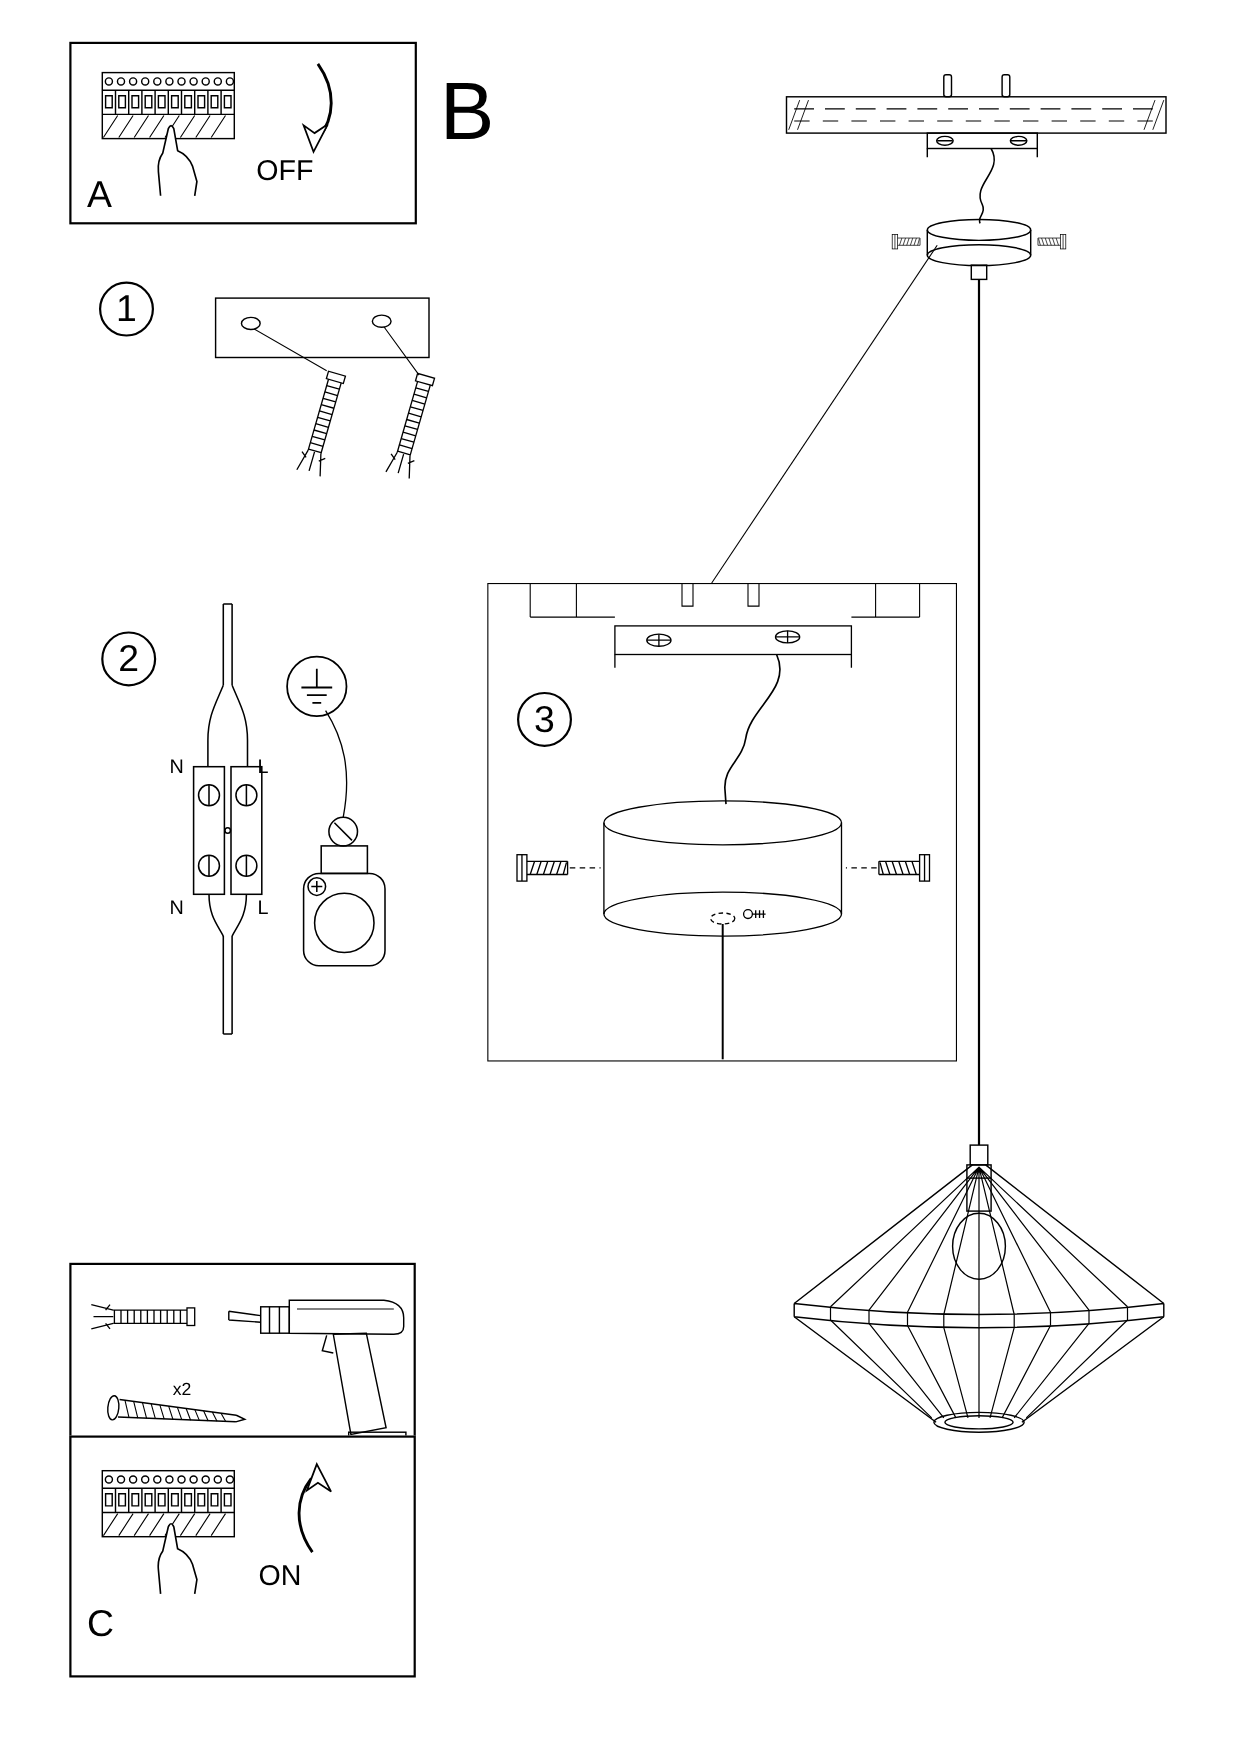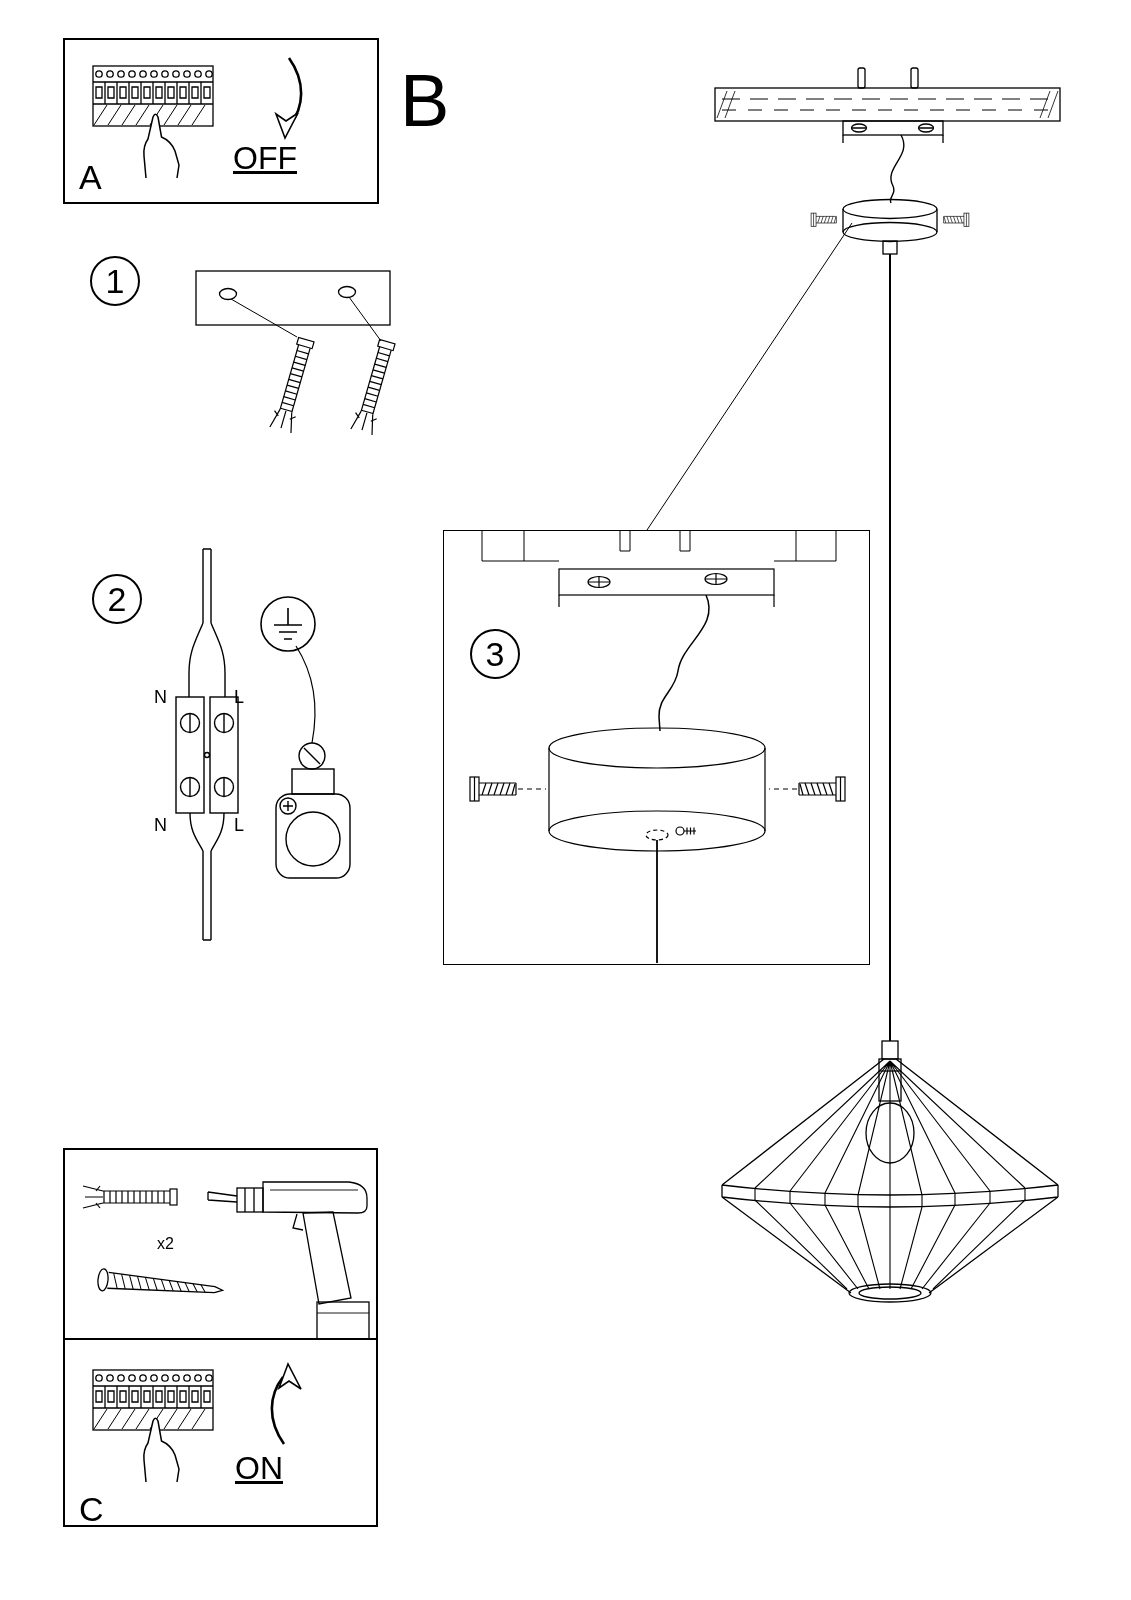"OFF" .action { font-size: 32px -> 26px; text-decoration: underline -> none }
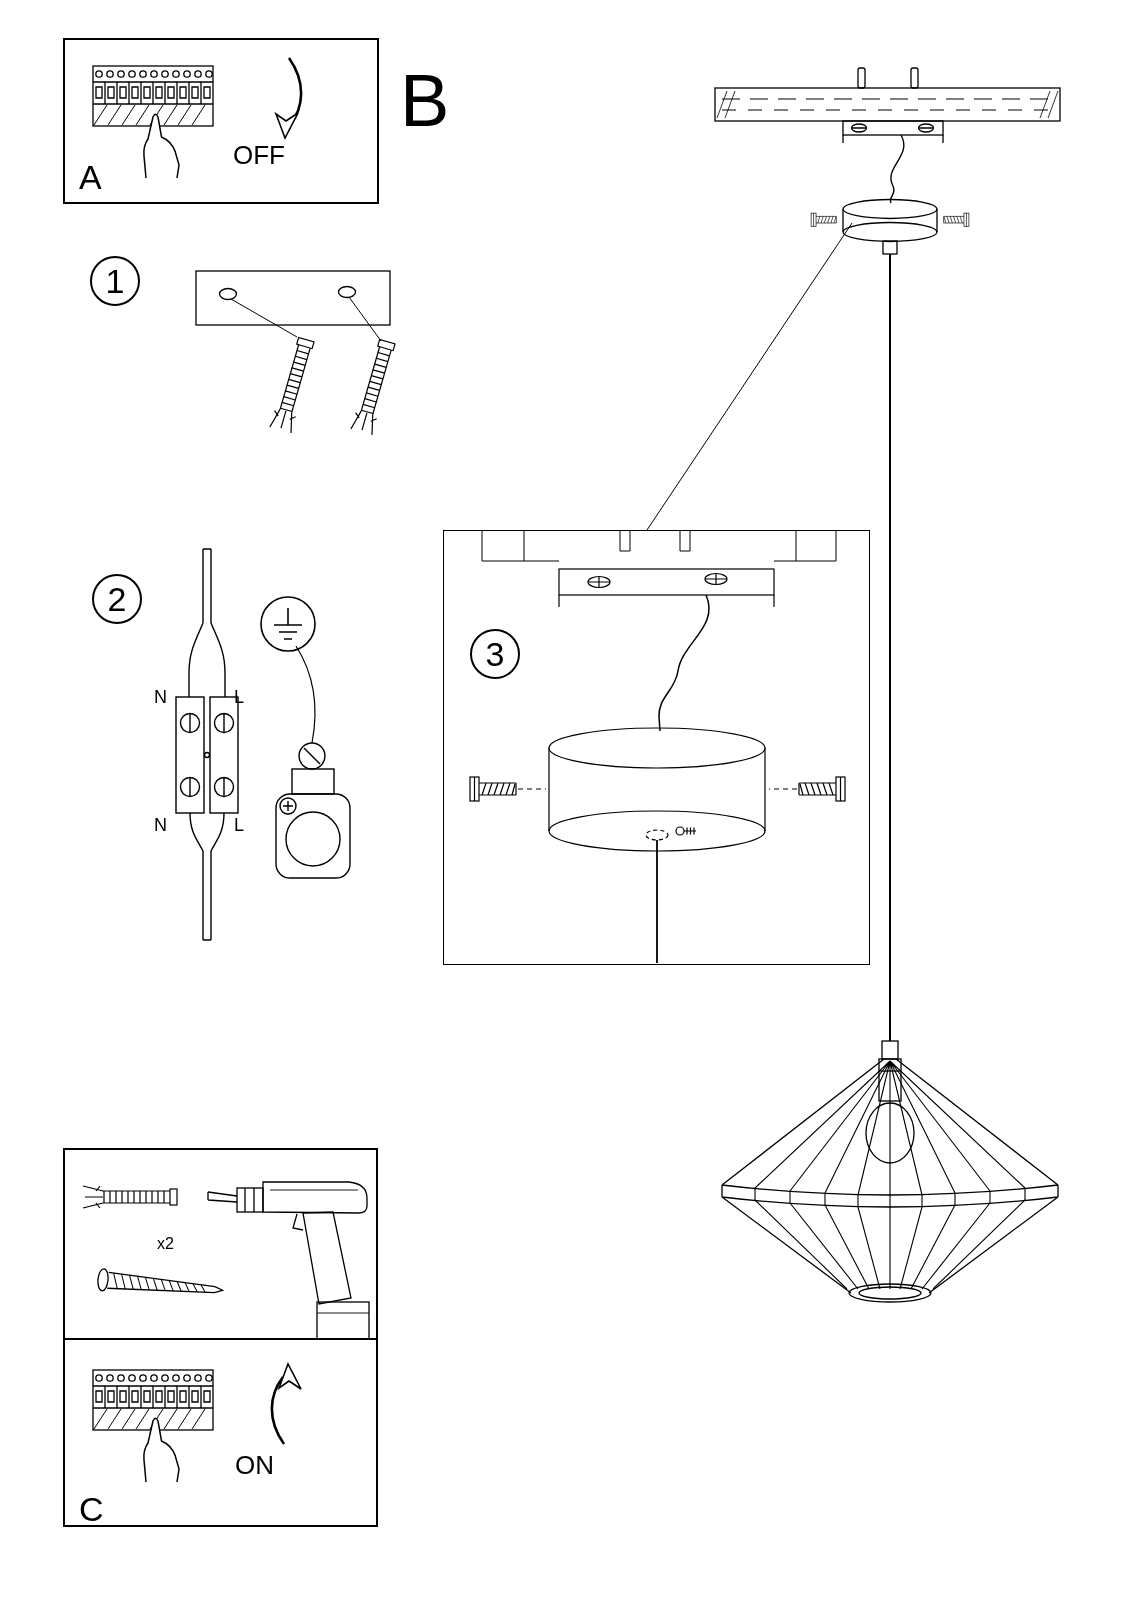"x2" .count { margin-top: none -> 20px }
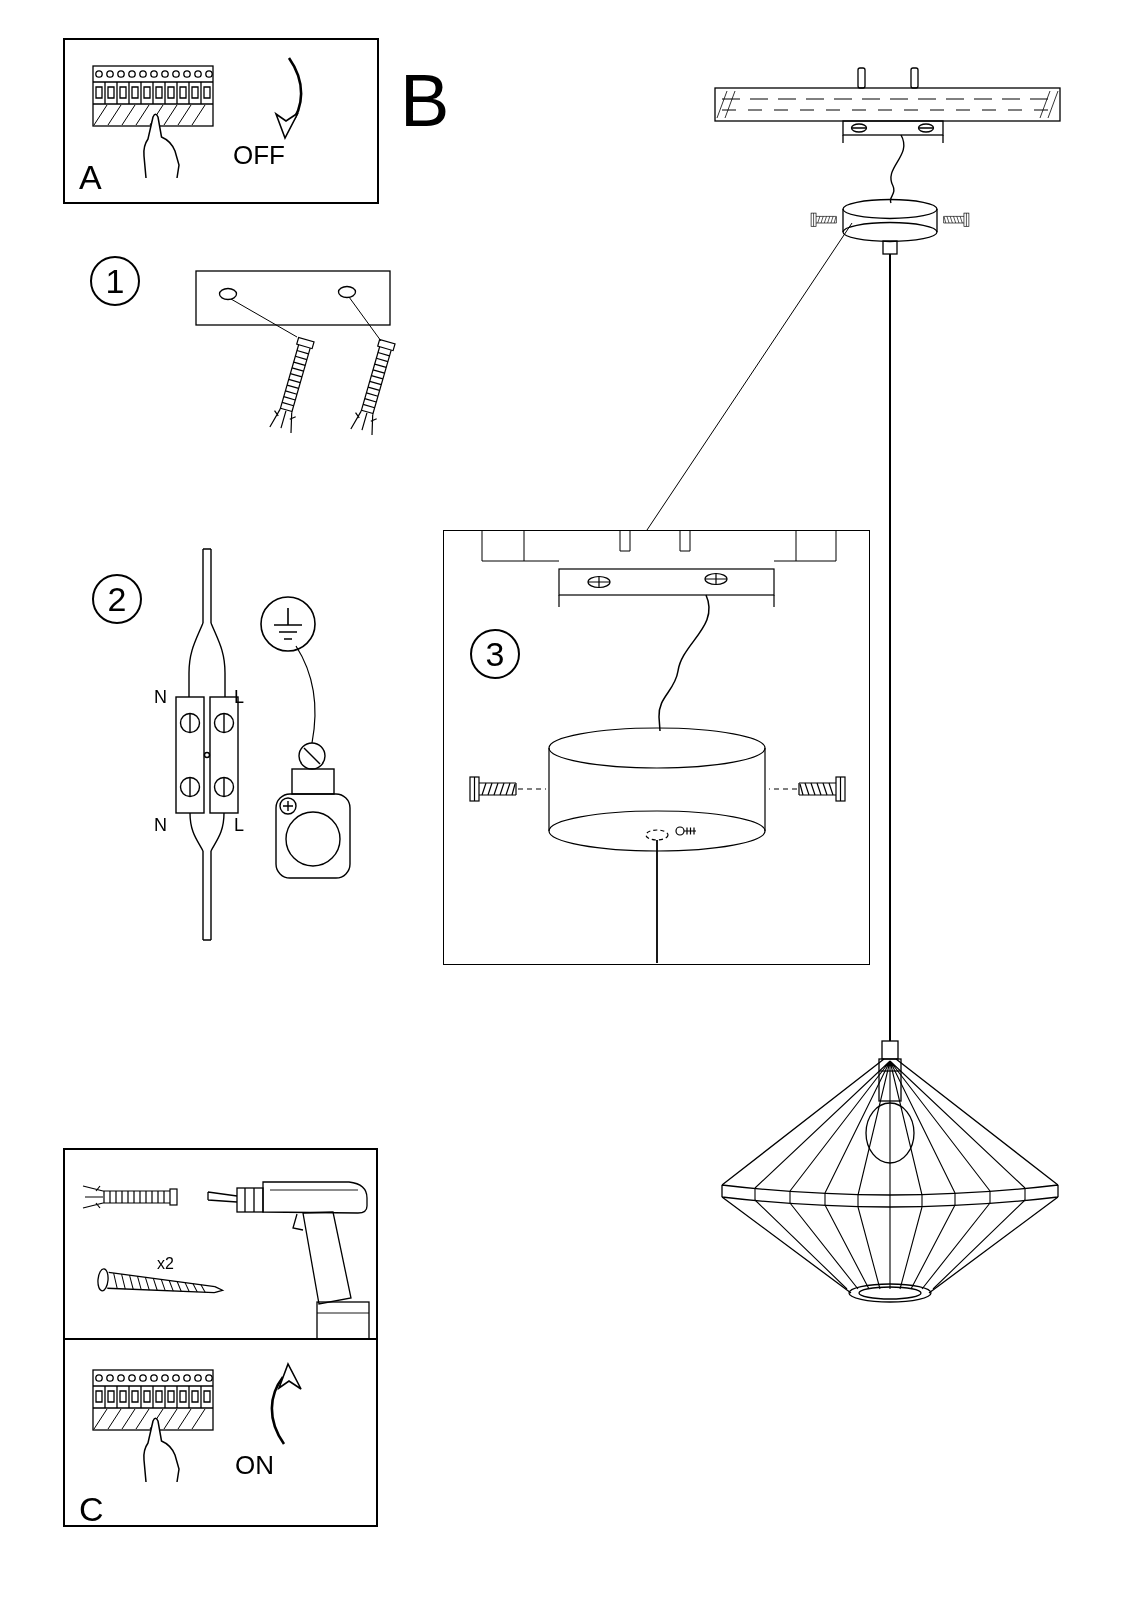"ON" div.box { height: 189px -> 220px; top: 1338px -> 1305px }
